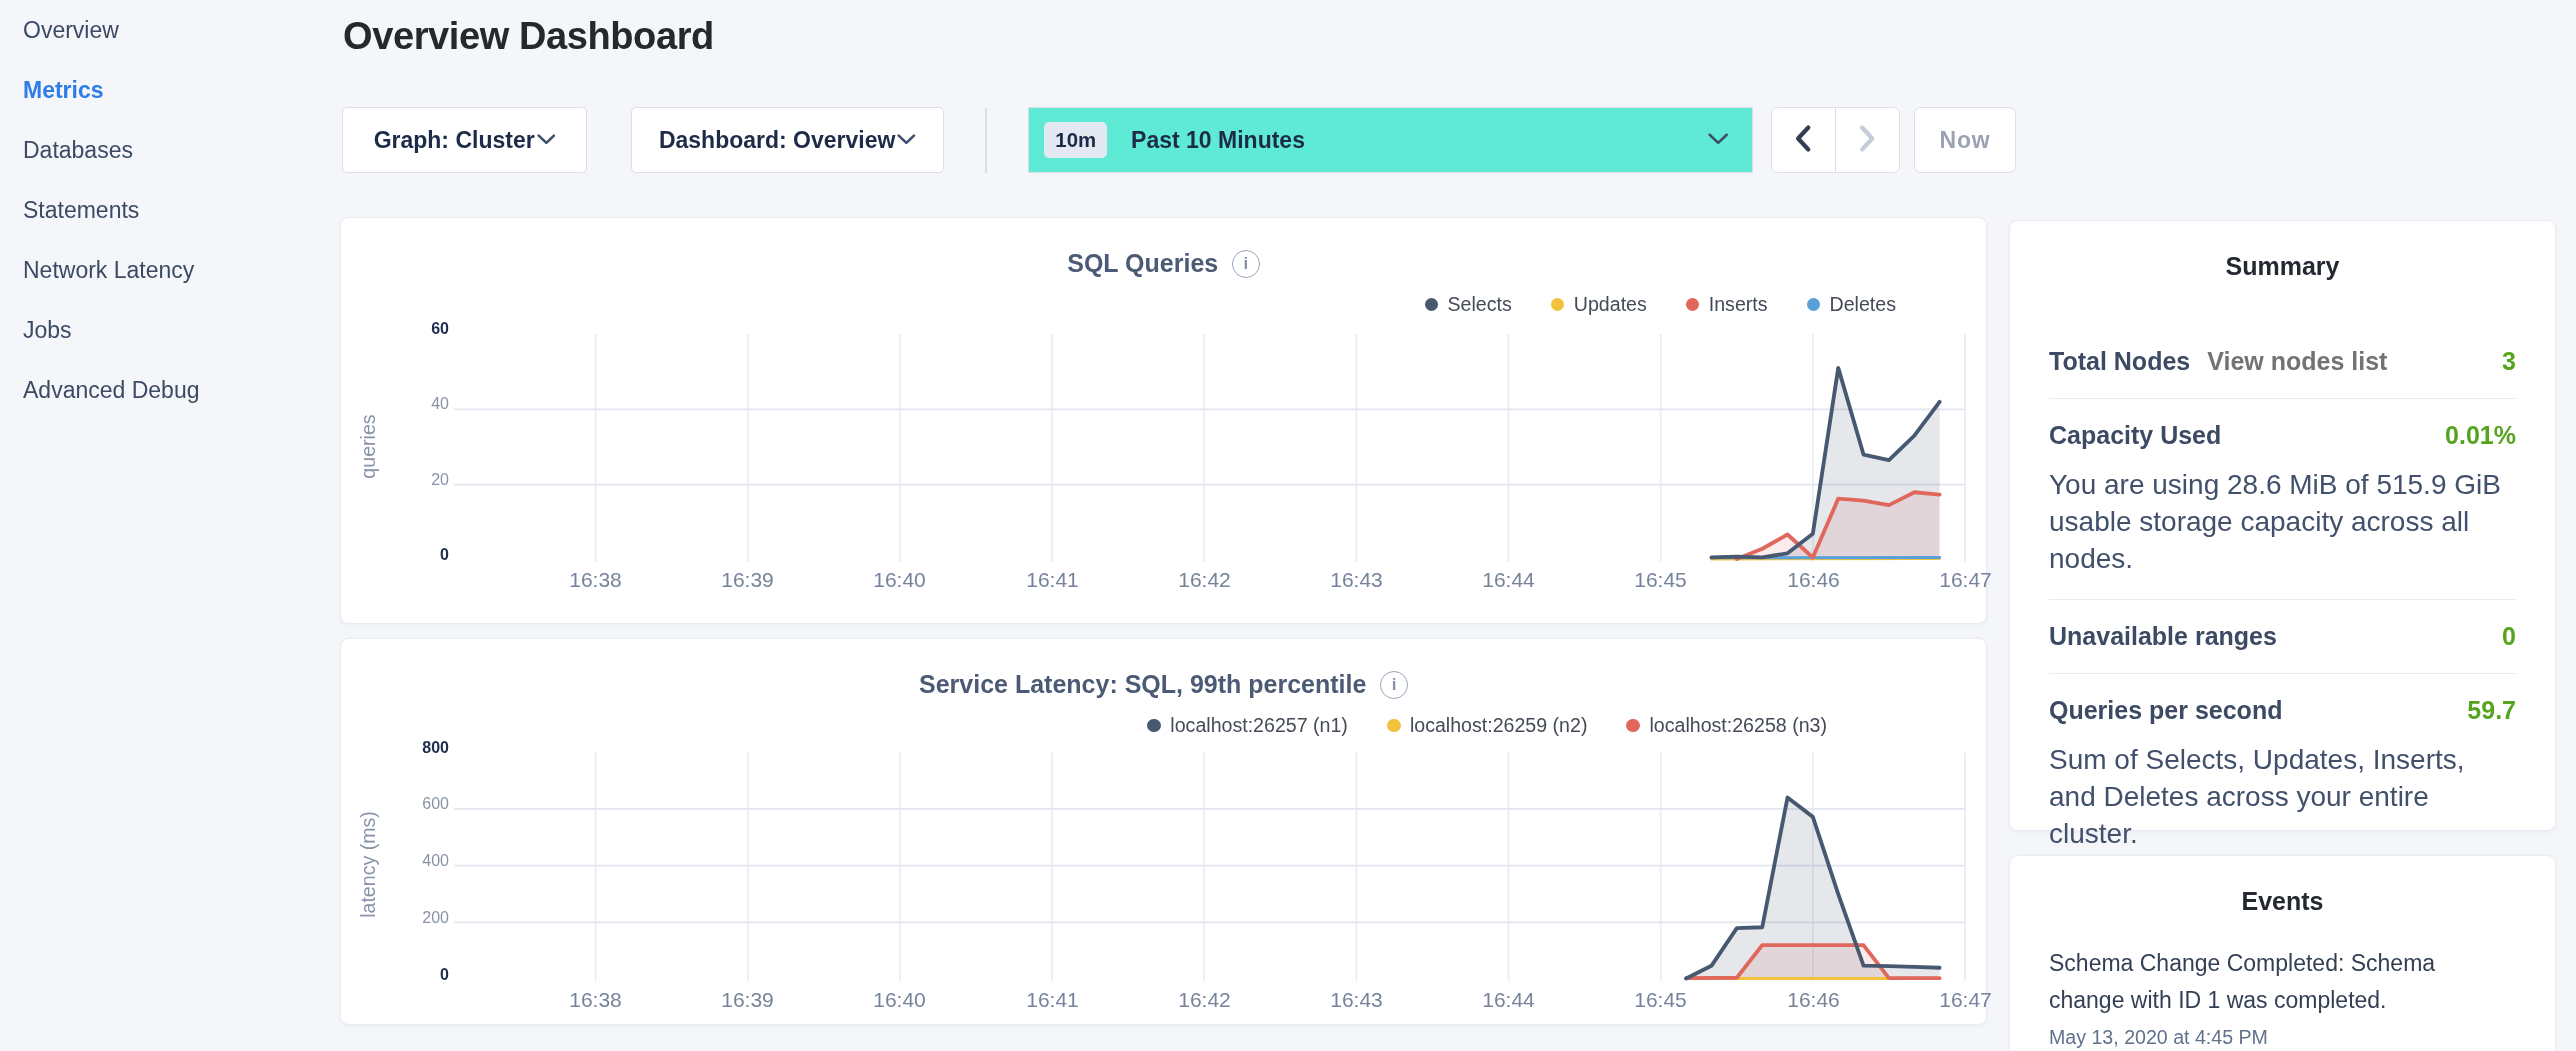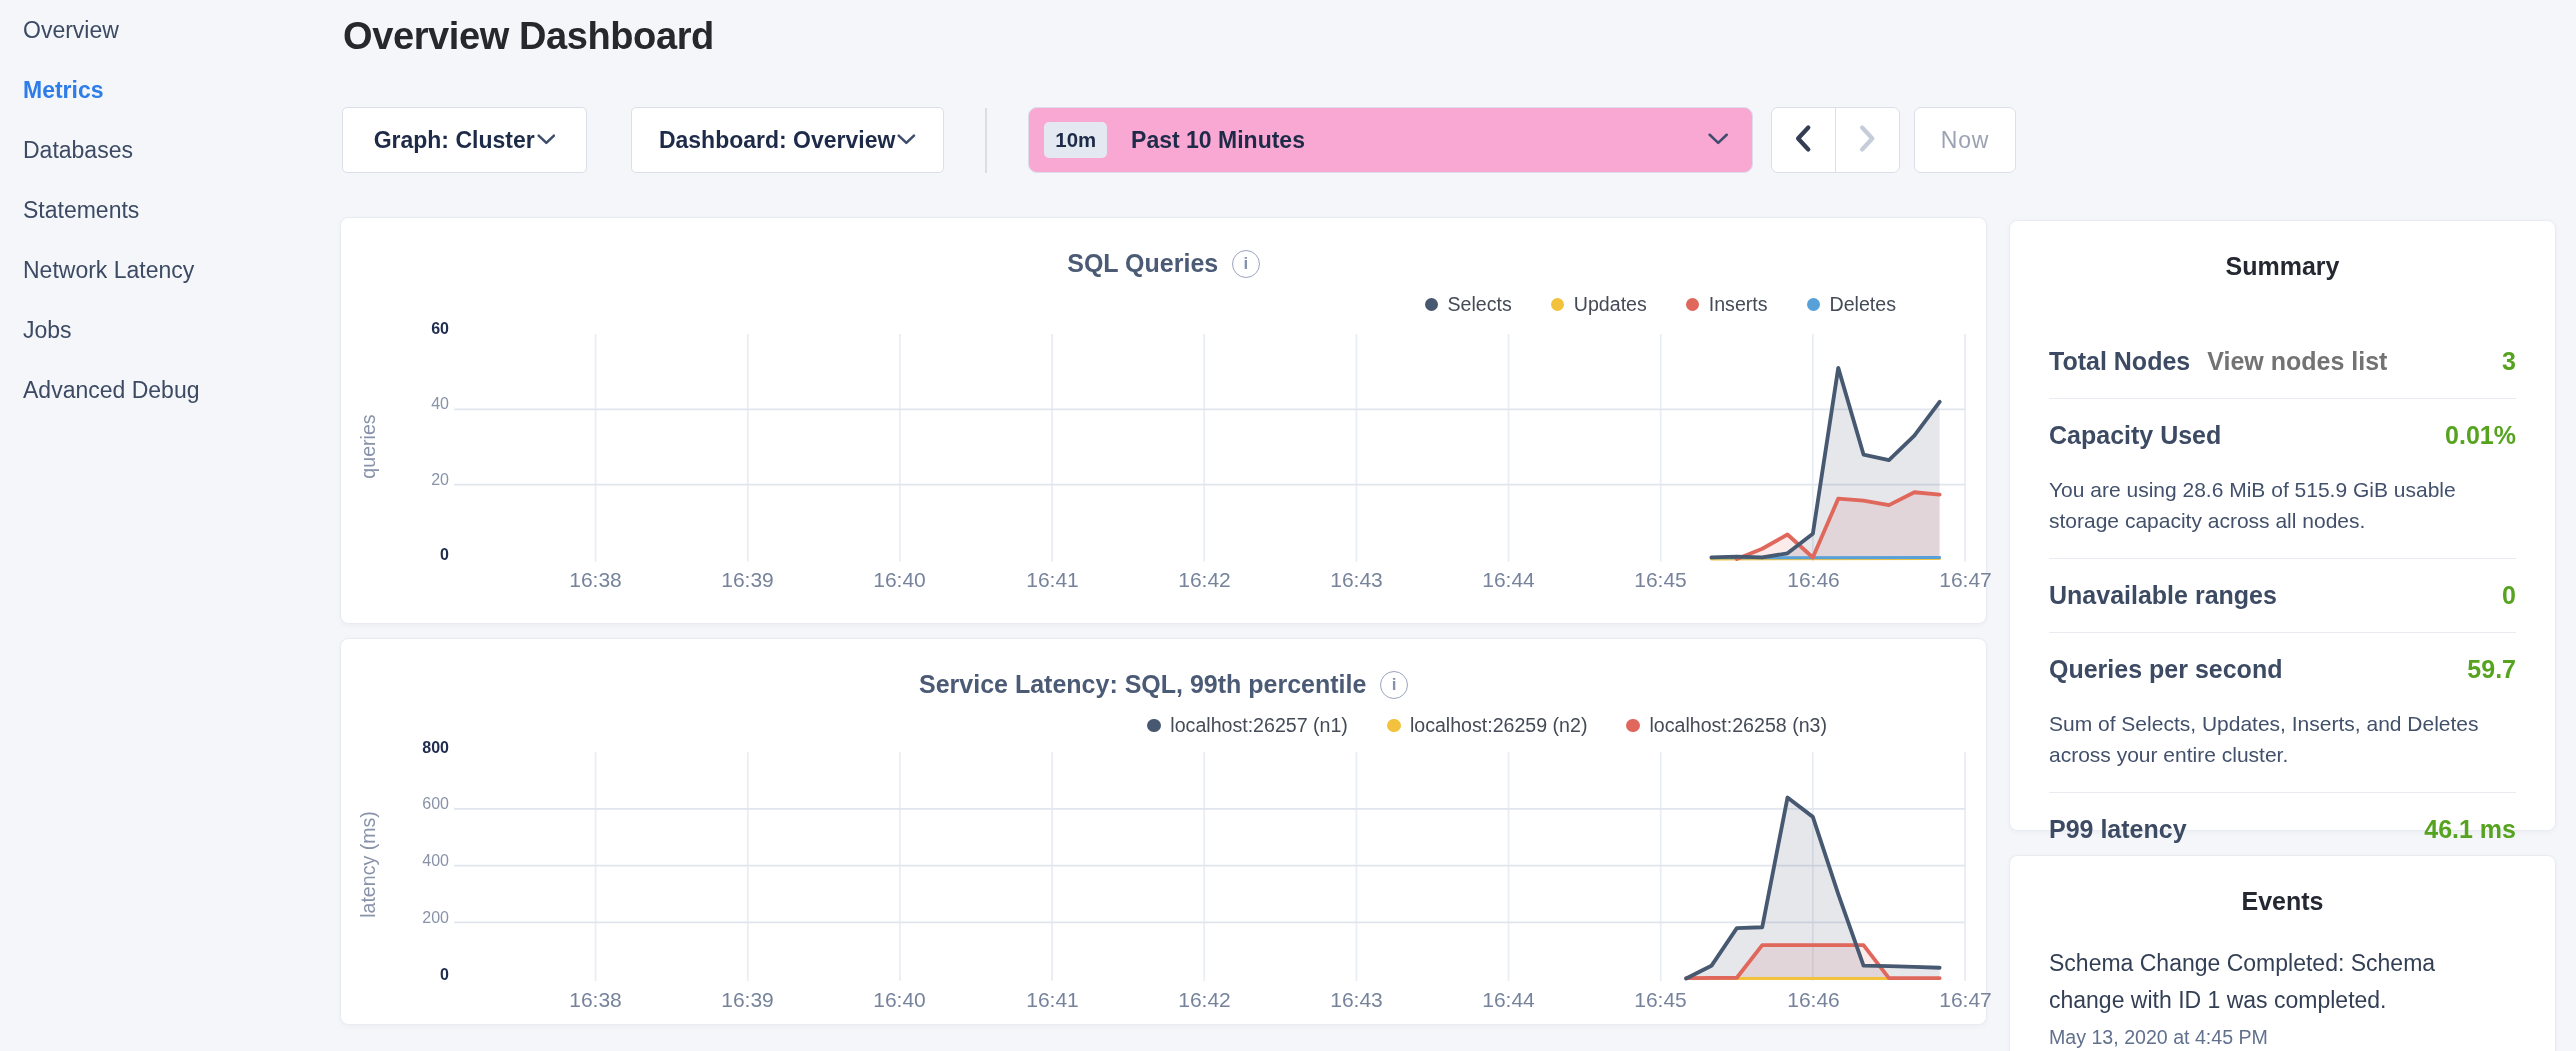"10m" #time-picker { background: #f9a8d4 -> #5eead4; border-radius: 9px -> 0 }
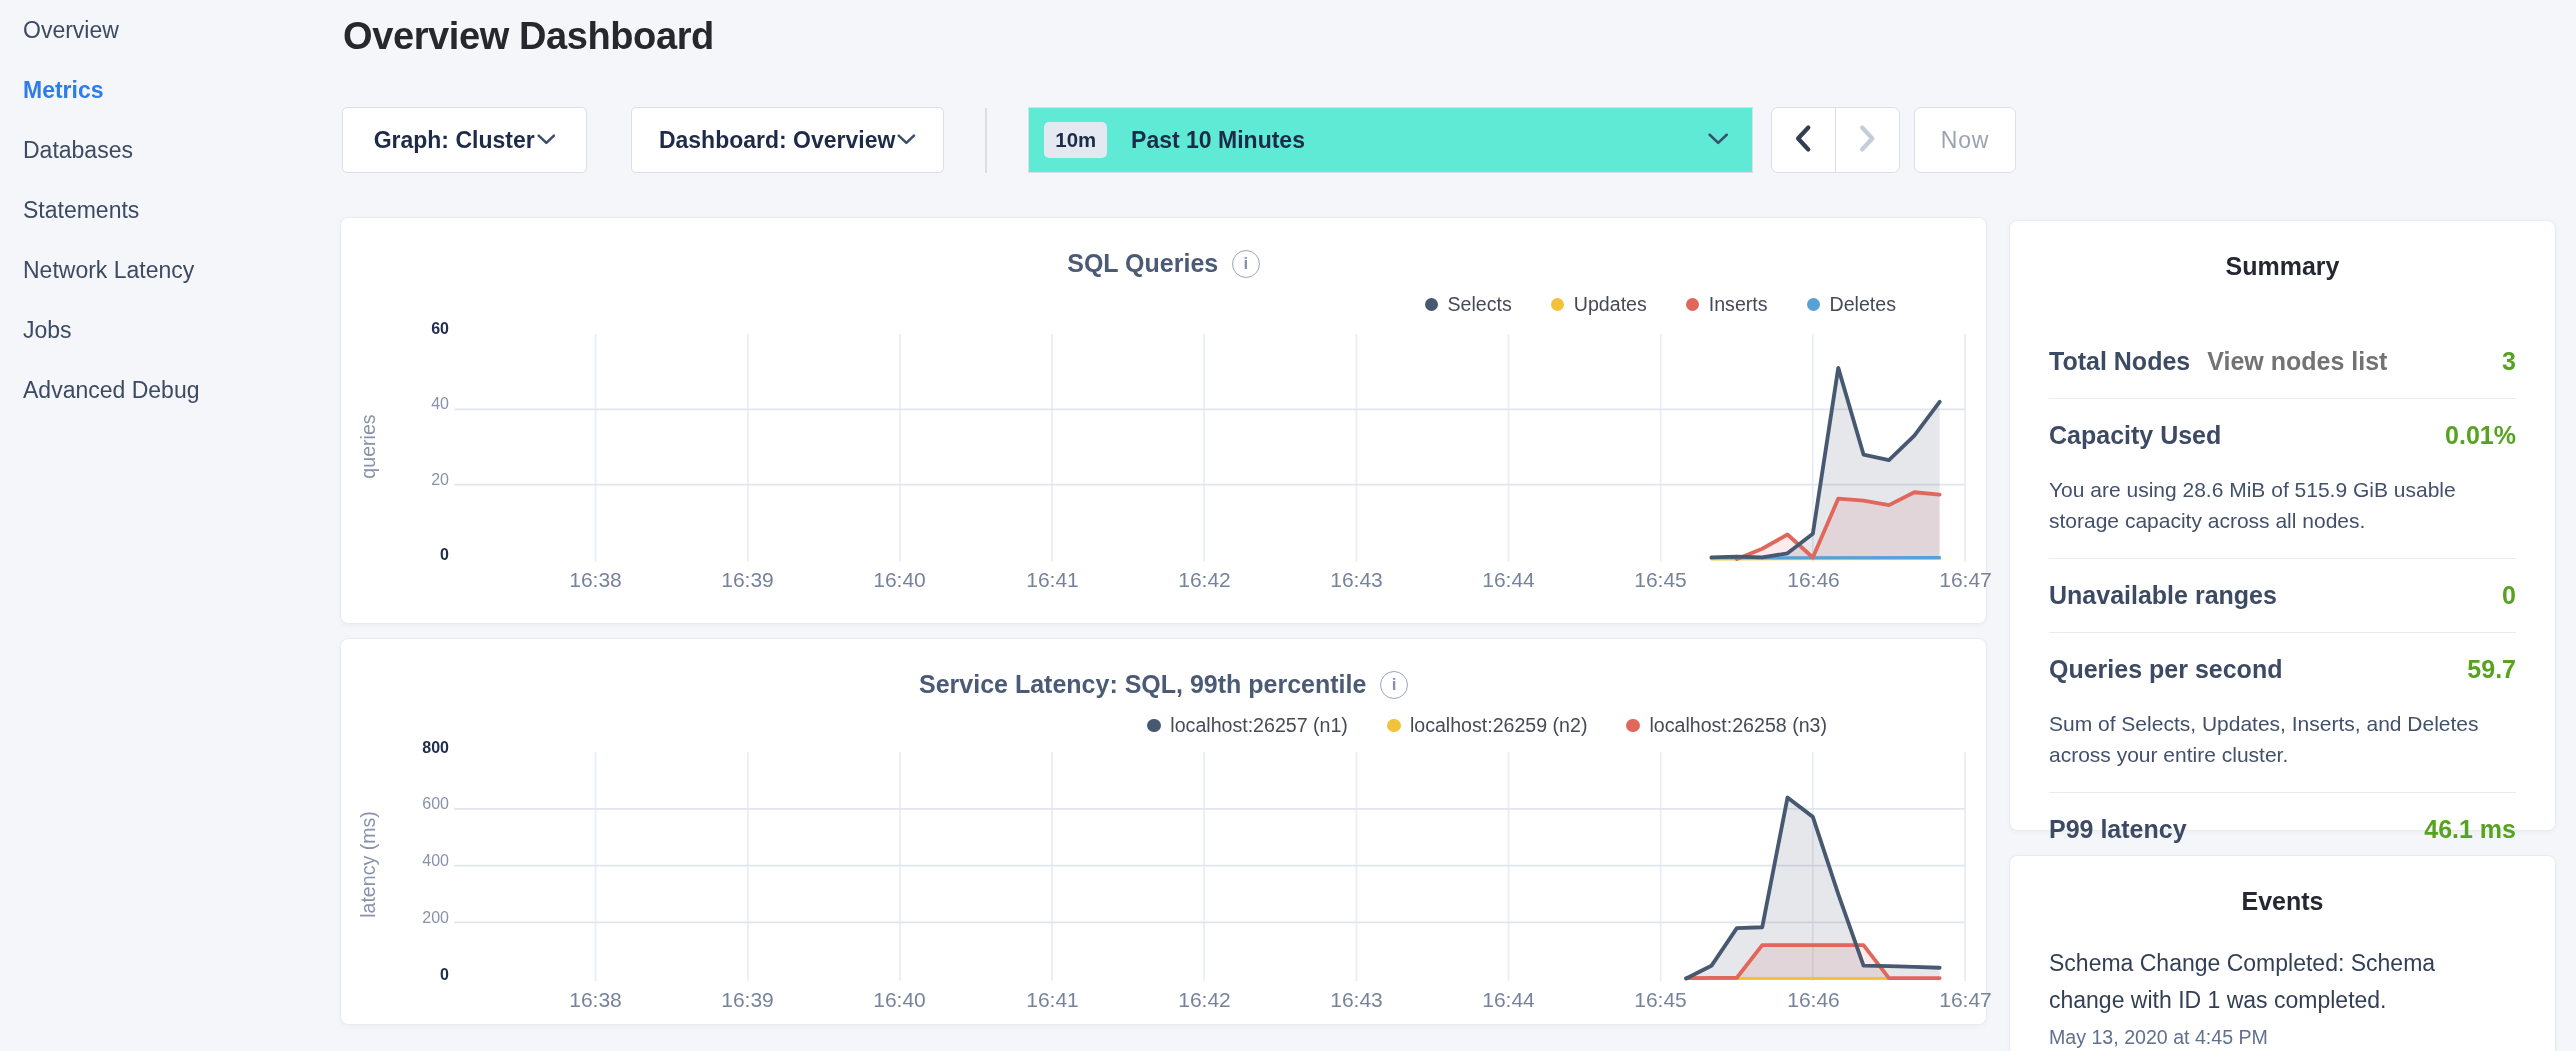"Now" #now-button { font-weight: 400 -> 700 }
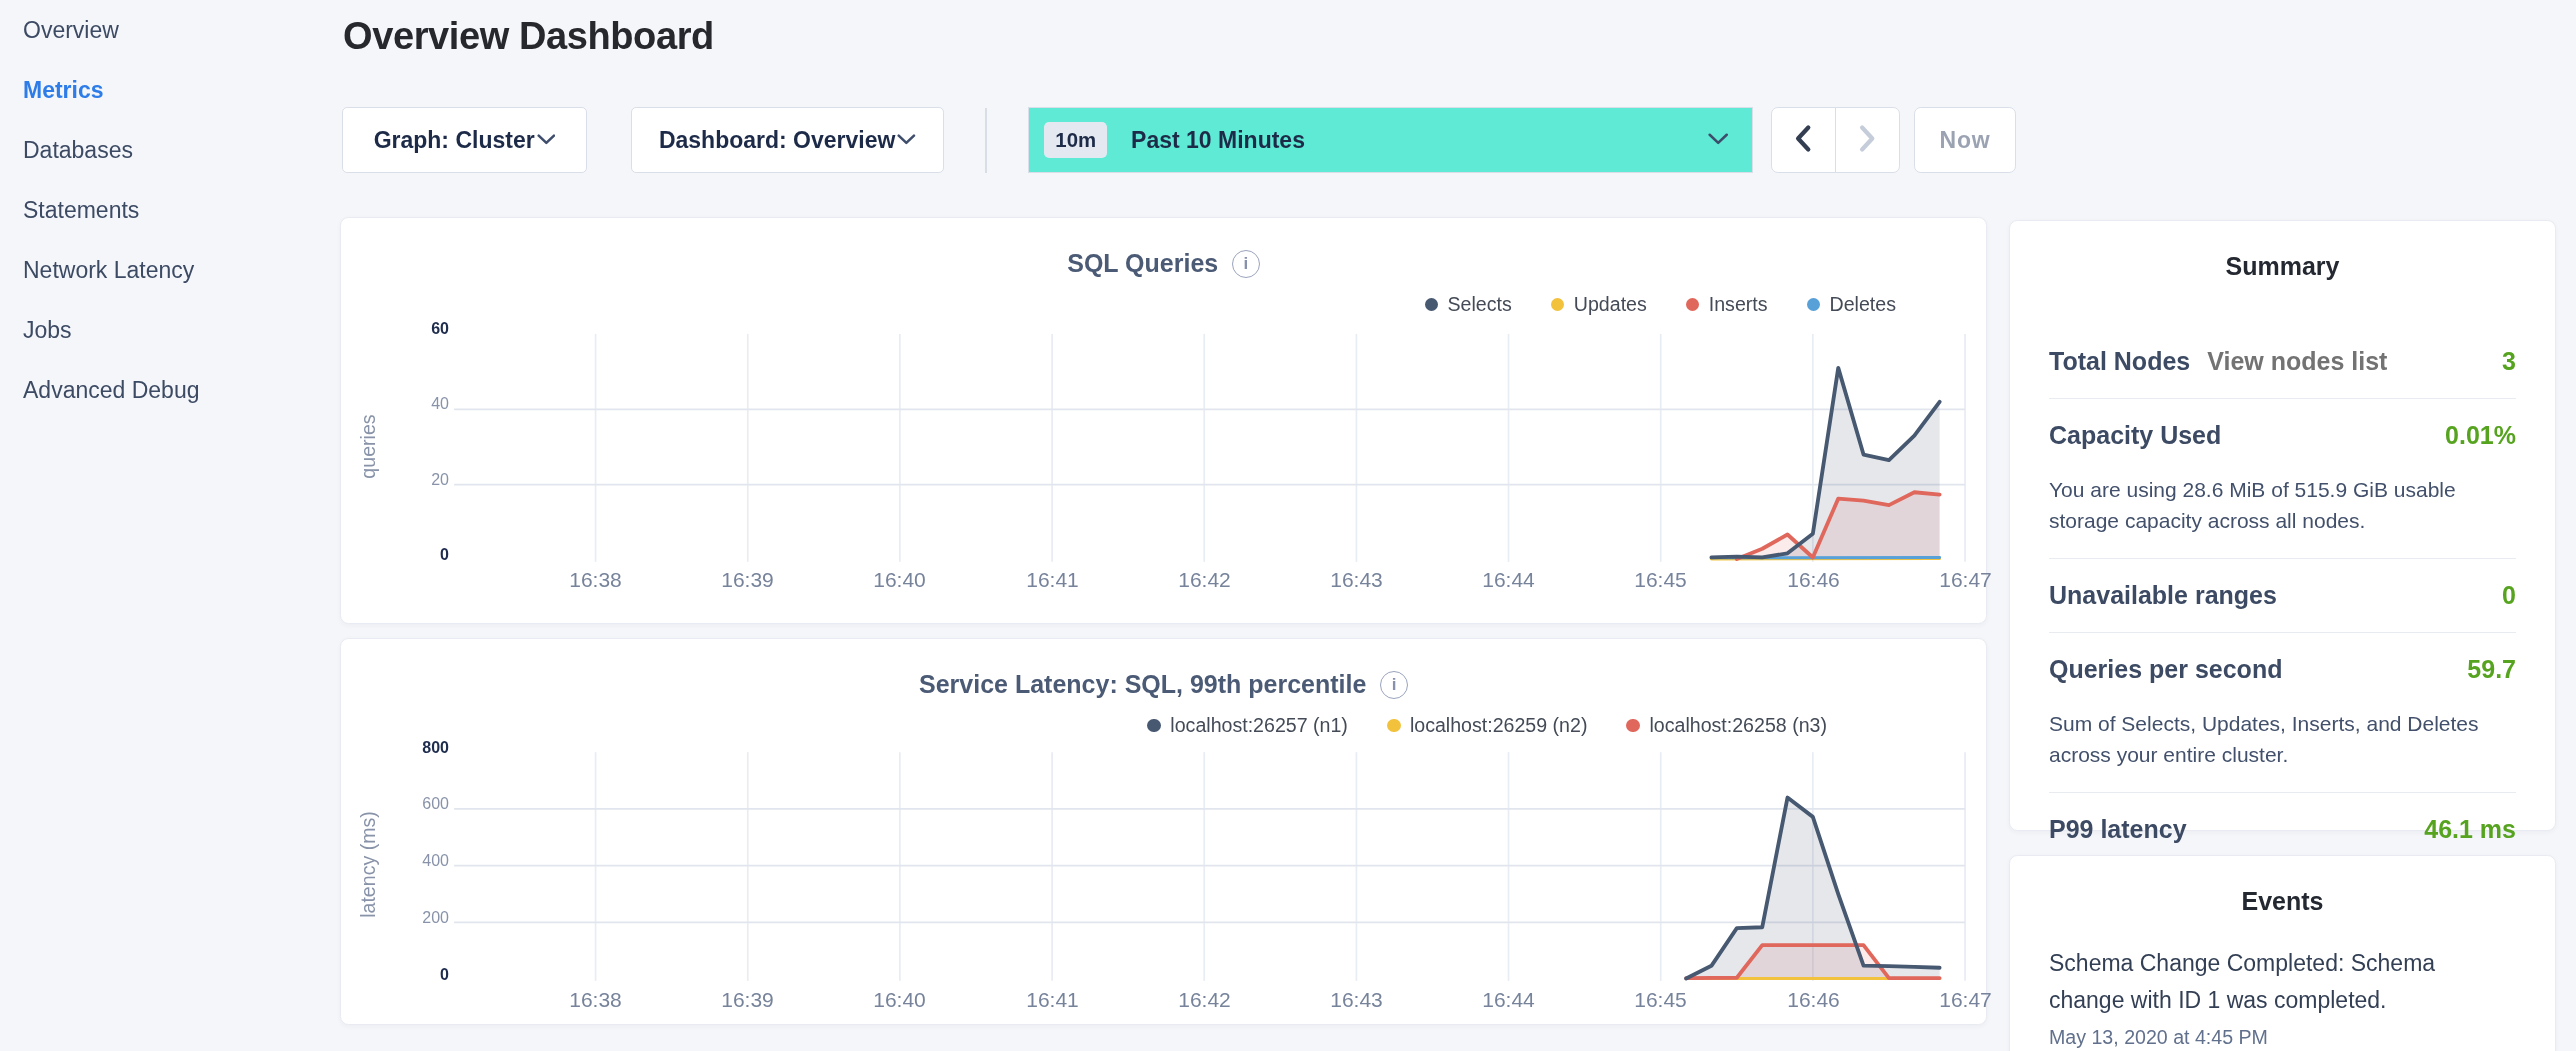"You are using 28.6 MiB" .srow-sub { font-size: 21px -> 28px; line-height: 31px -> 37px; margin-top: 24px -> 16px }
